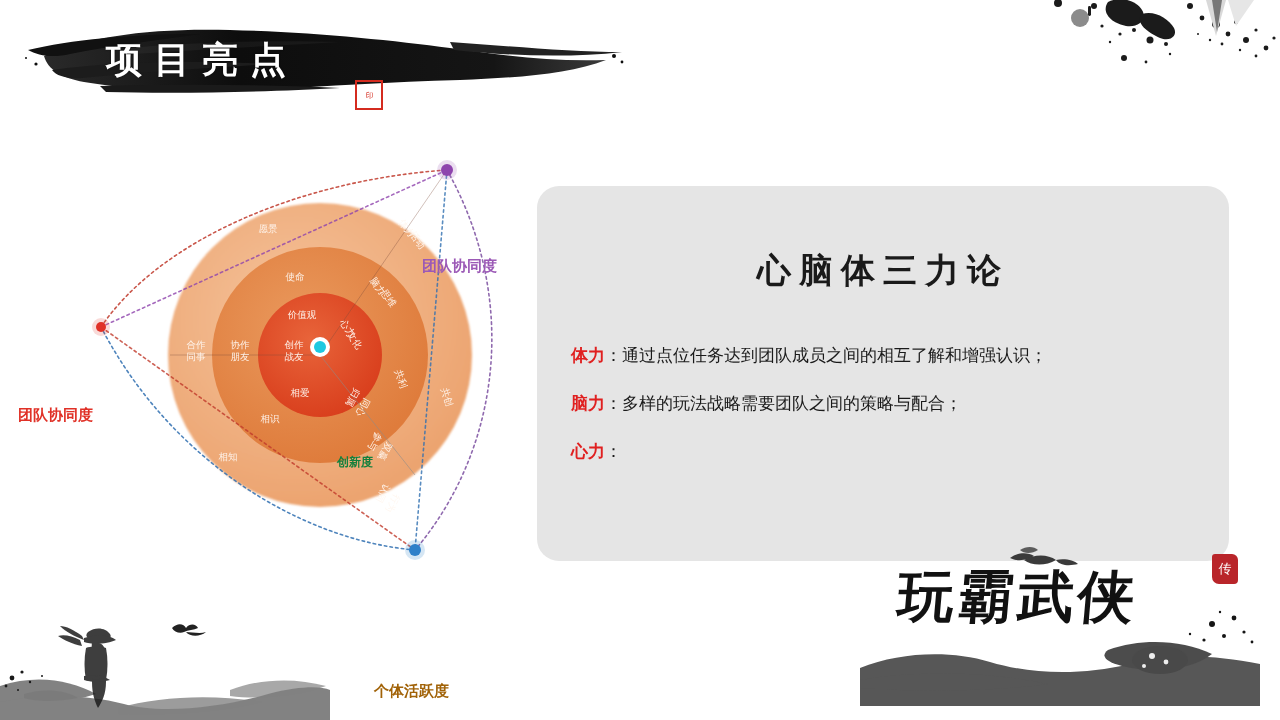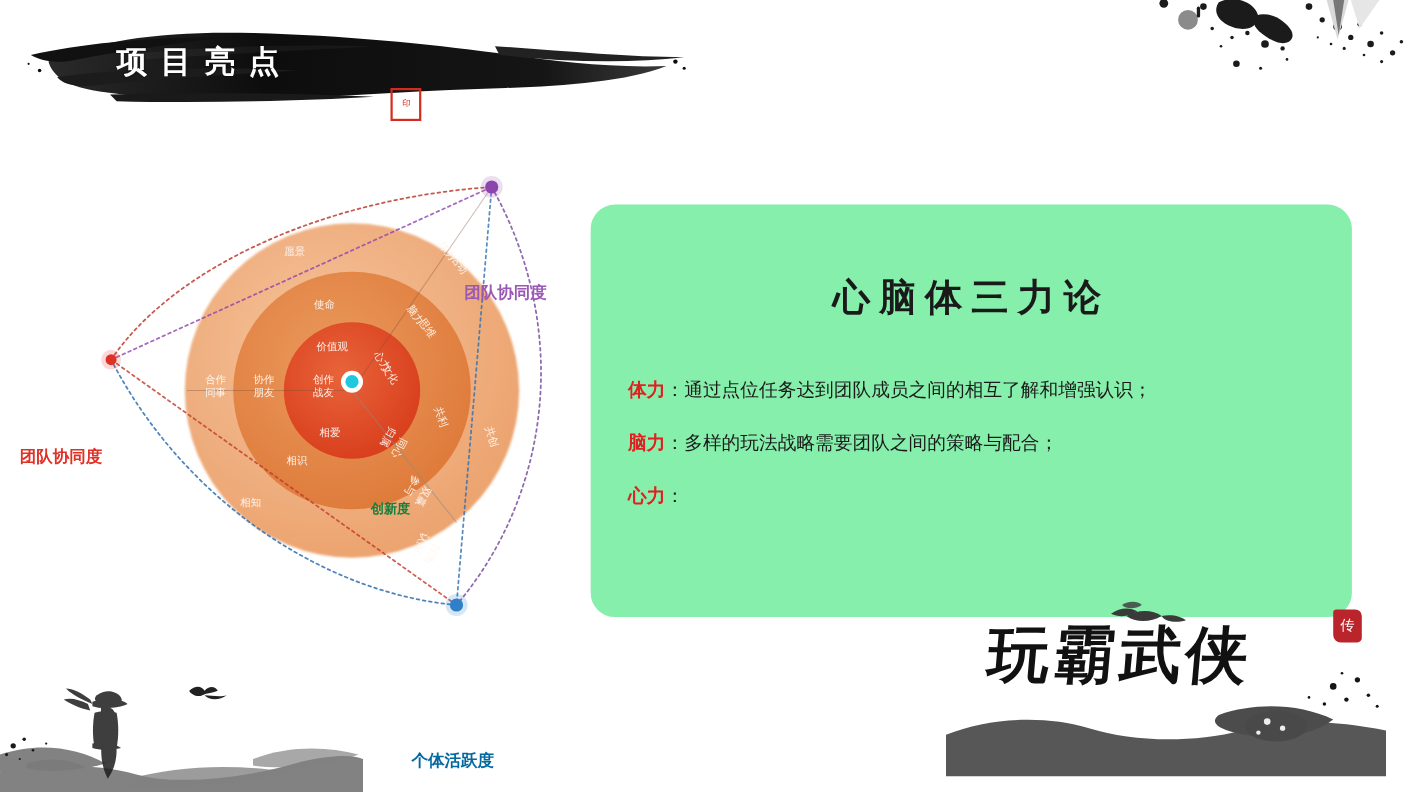"项目亮点" .title-text { font-size: 28px -> 36px }
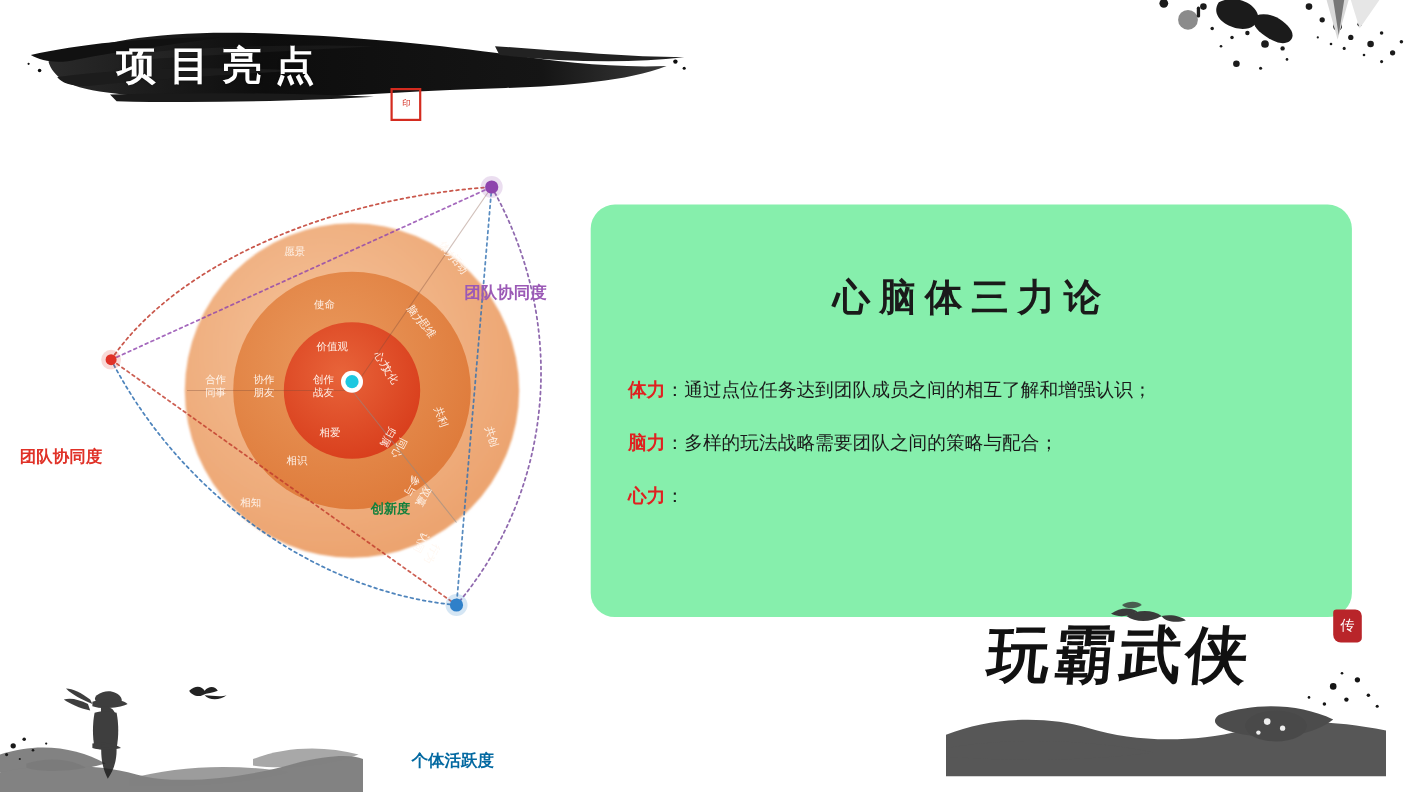"心脑体三力论" .panel { background: #86efac -> #e5e5e5 }
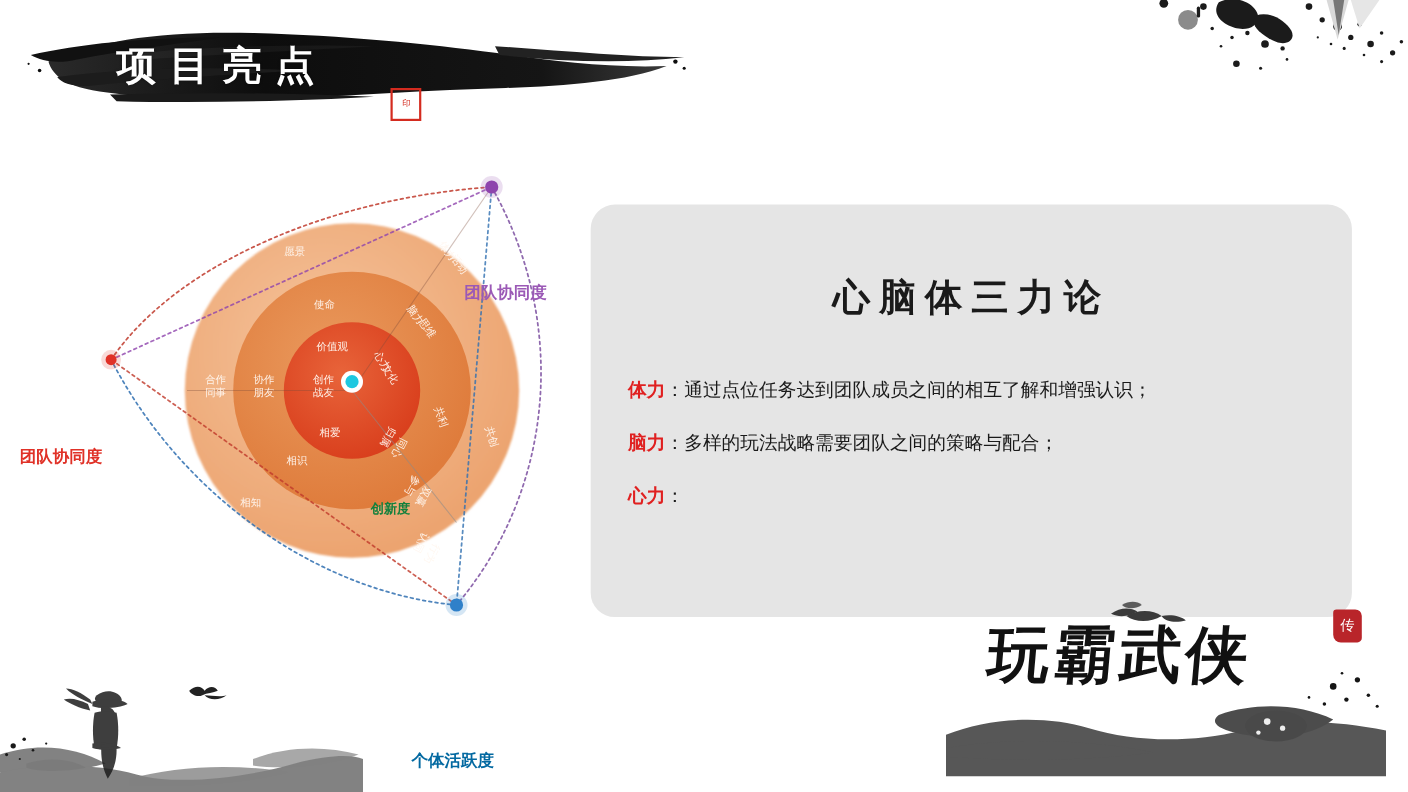"个体活跃度" .vlabel.indiv { color: #0369a1 -> #a16207 }
